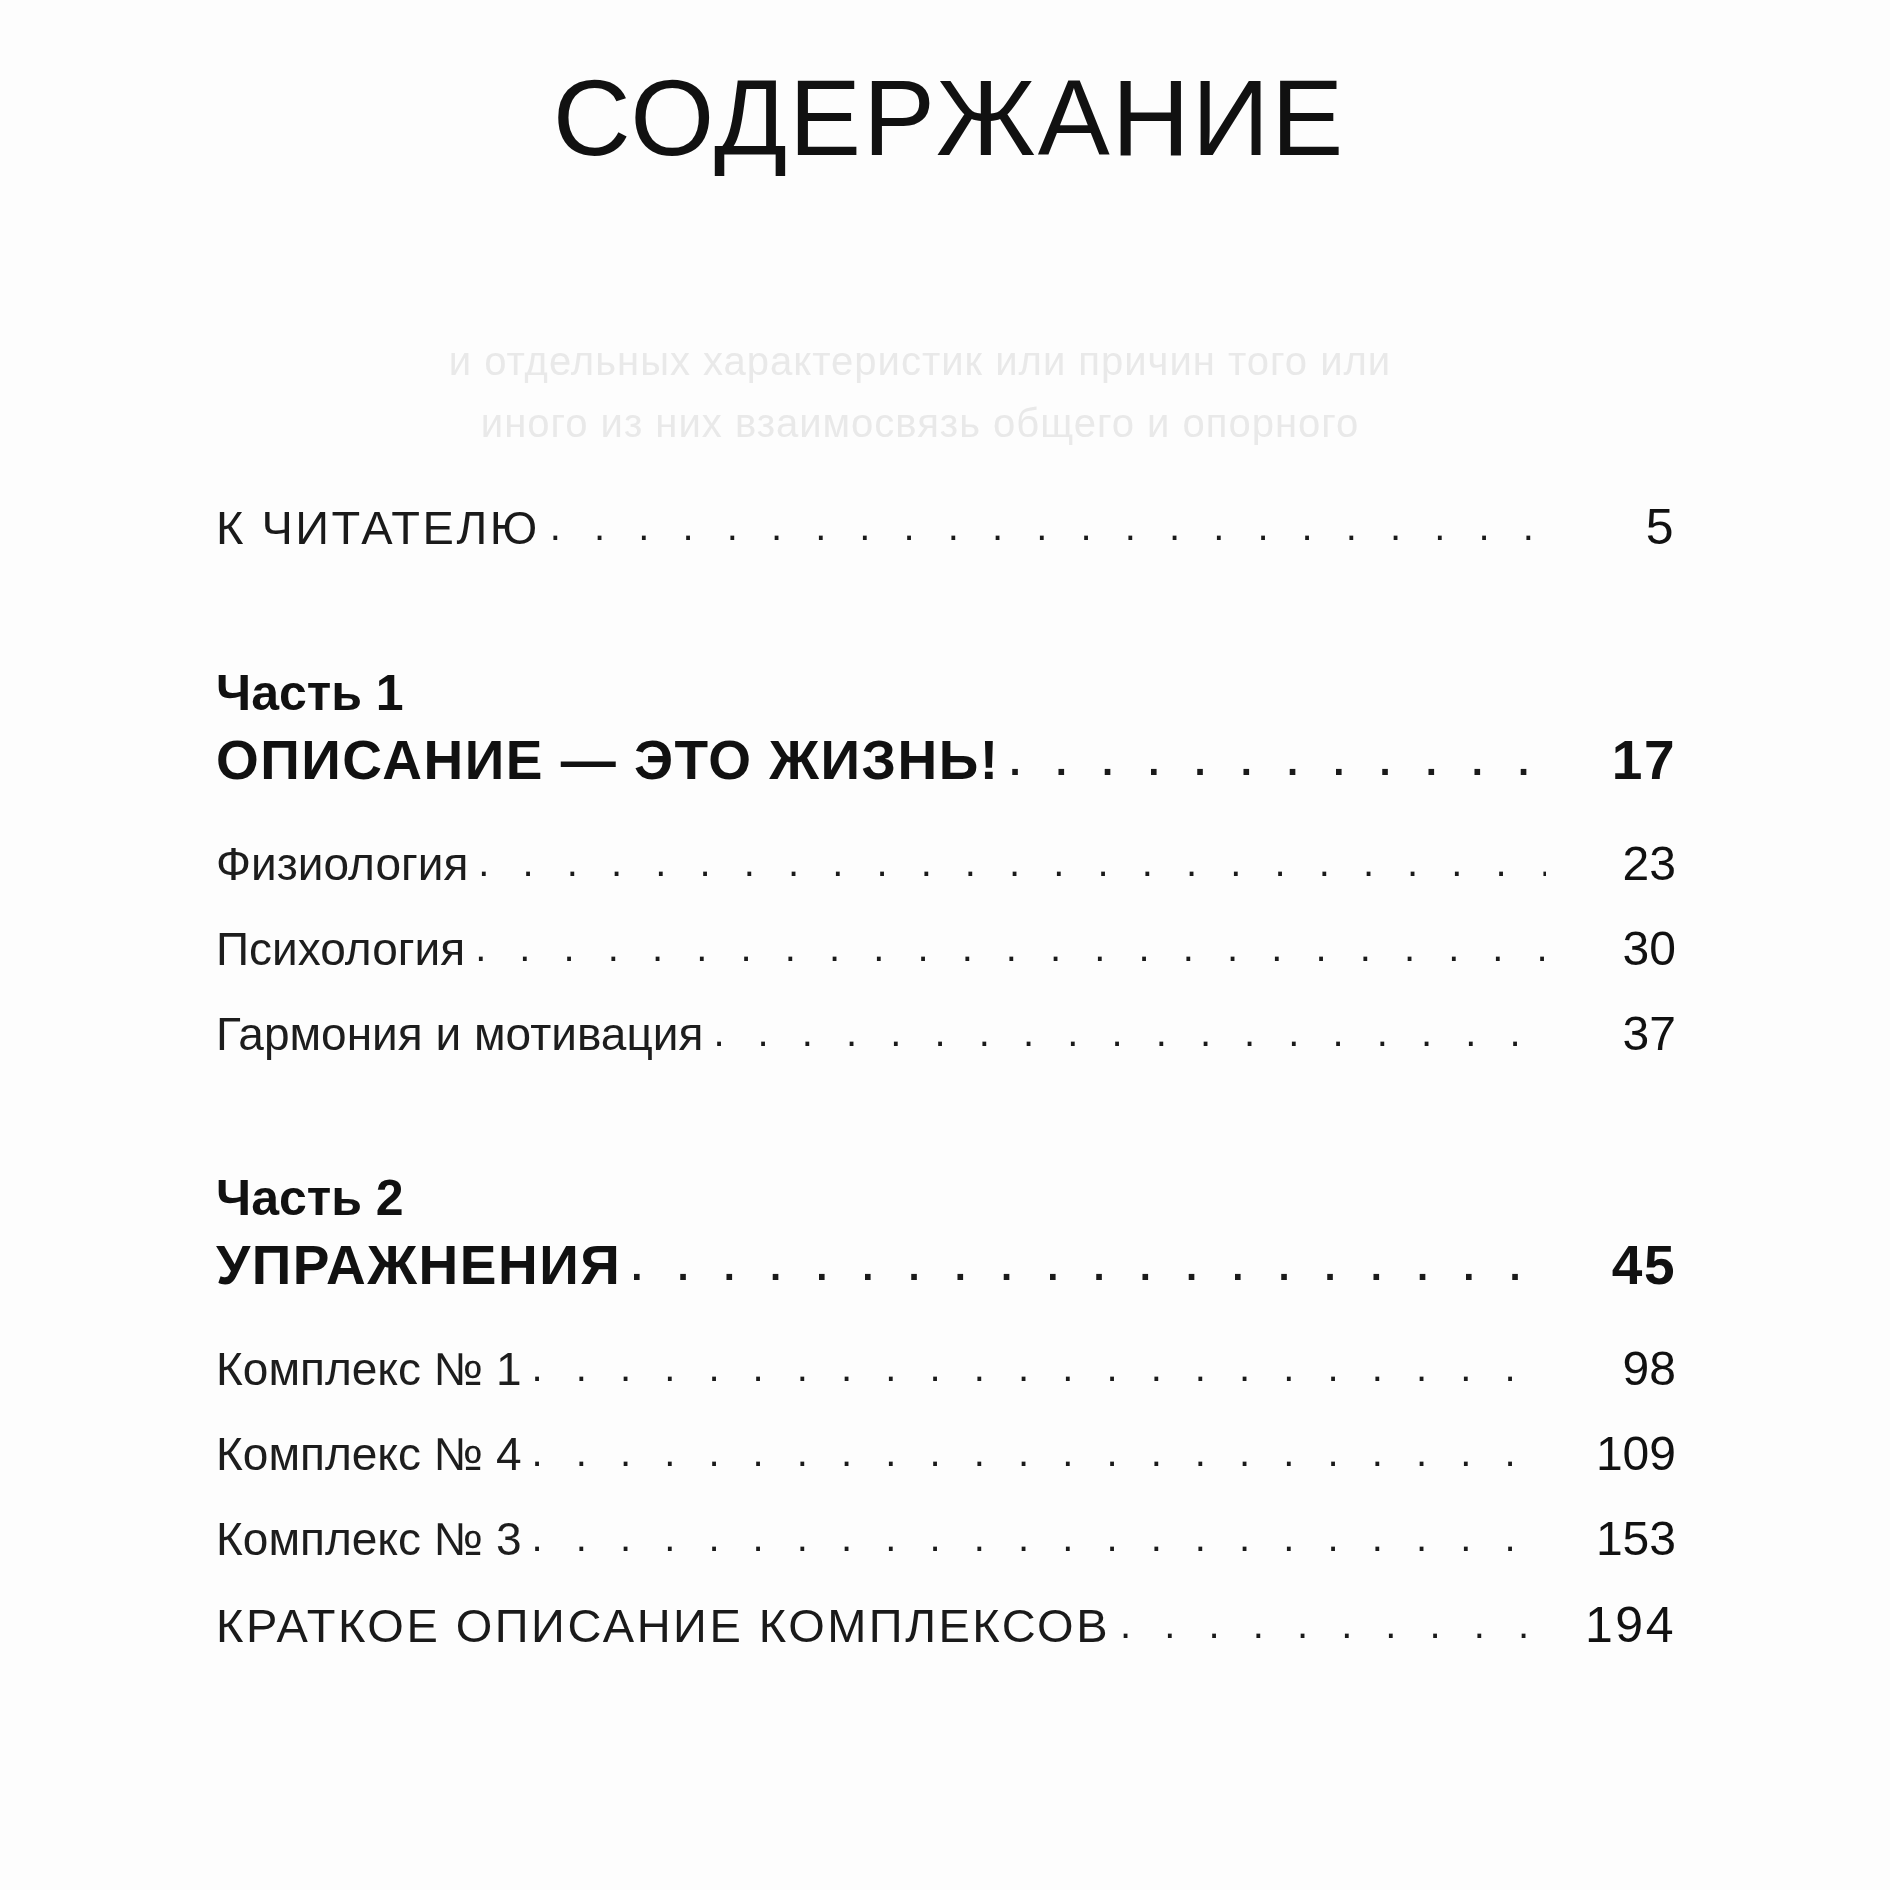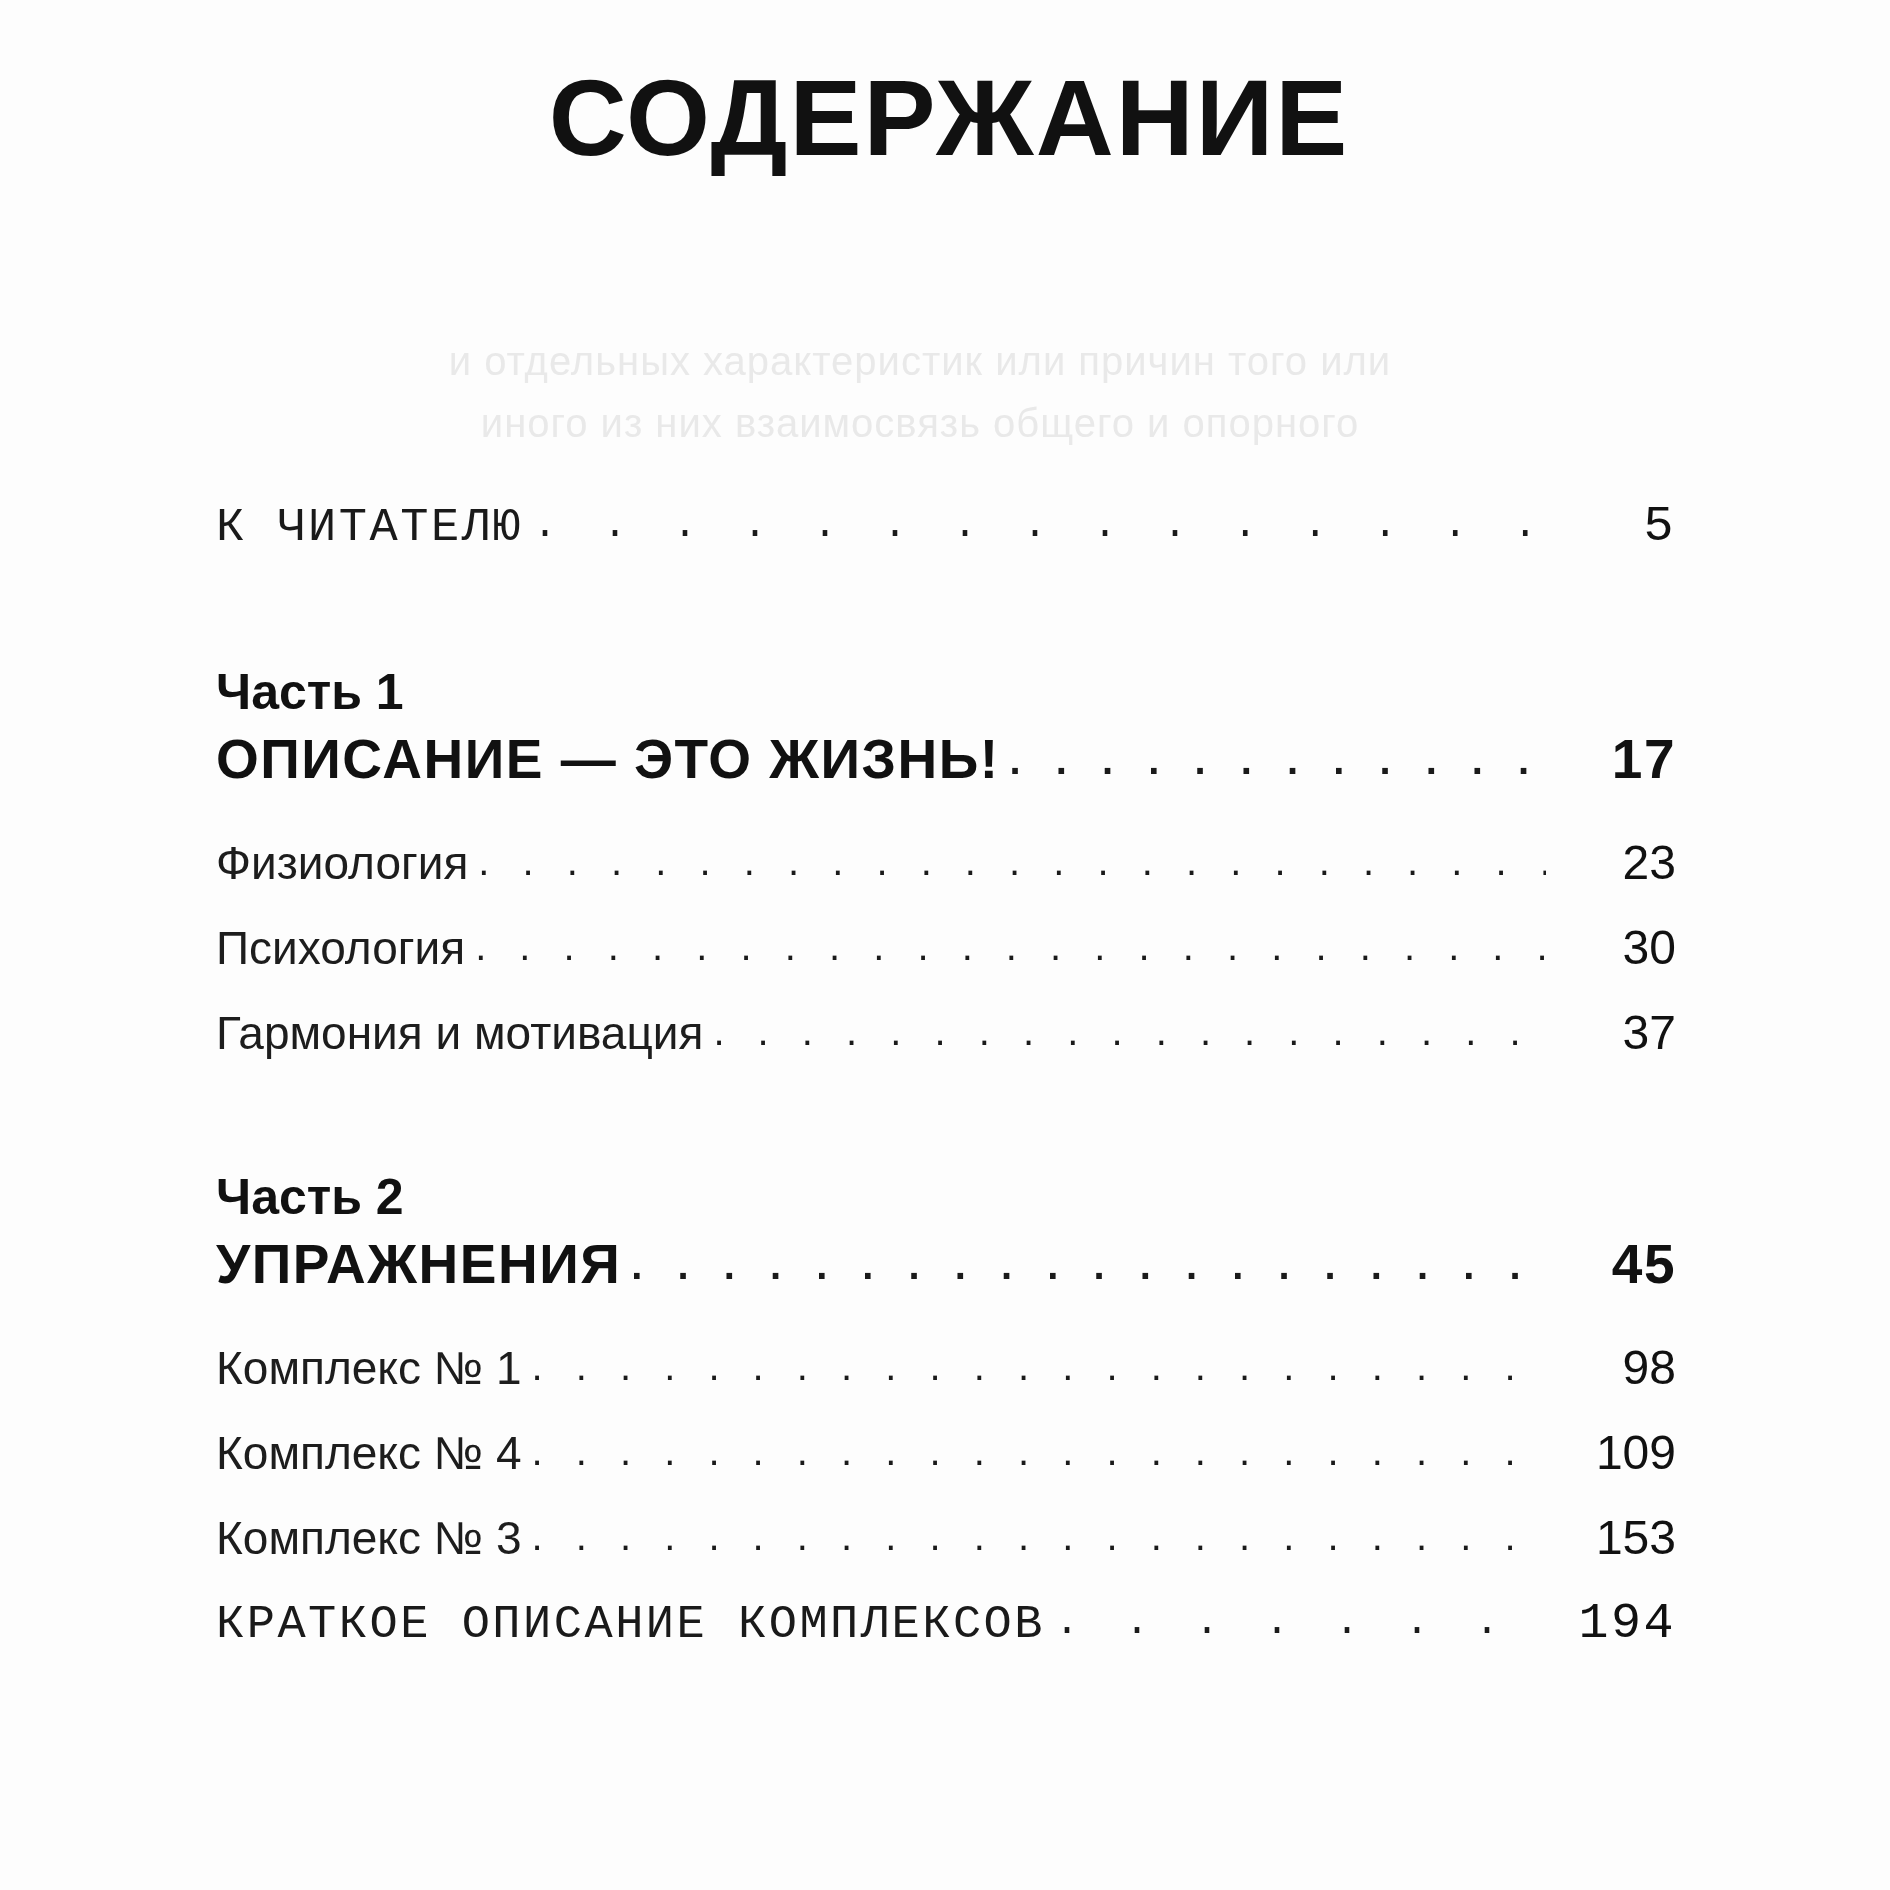"СОДЕРЖАНИЕ" .title { font-weight: bold -> normal }
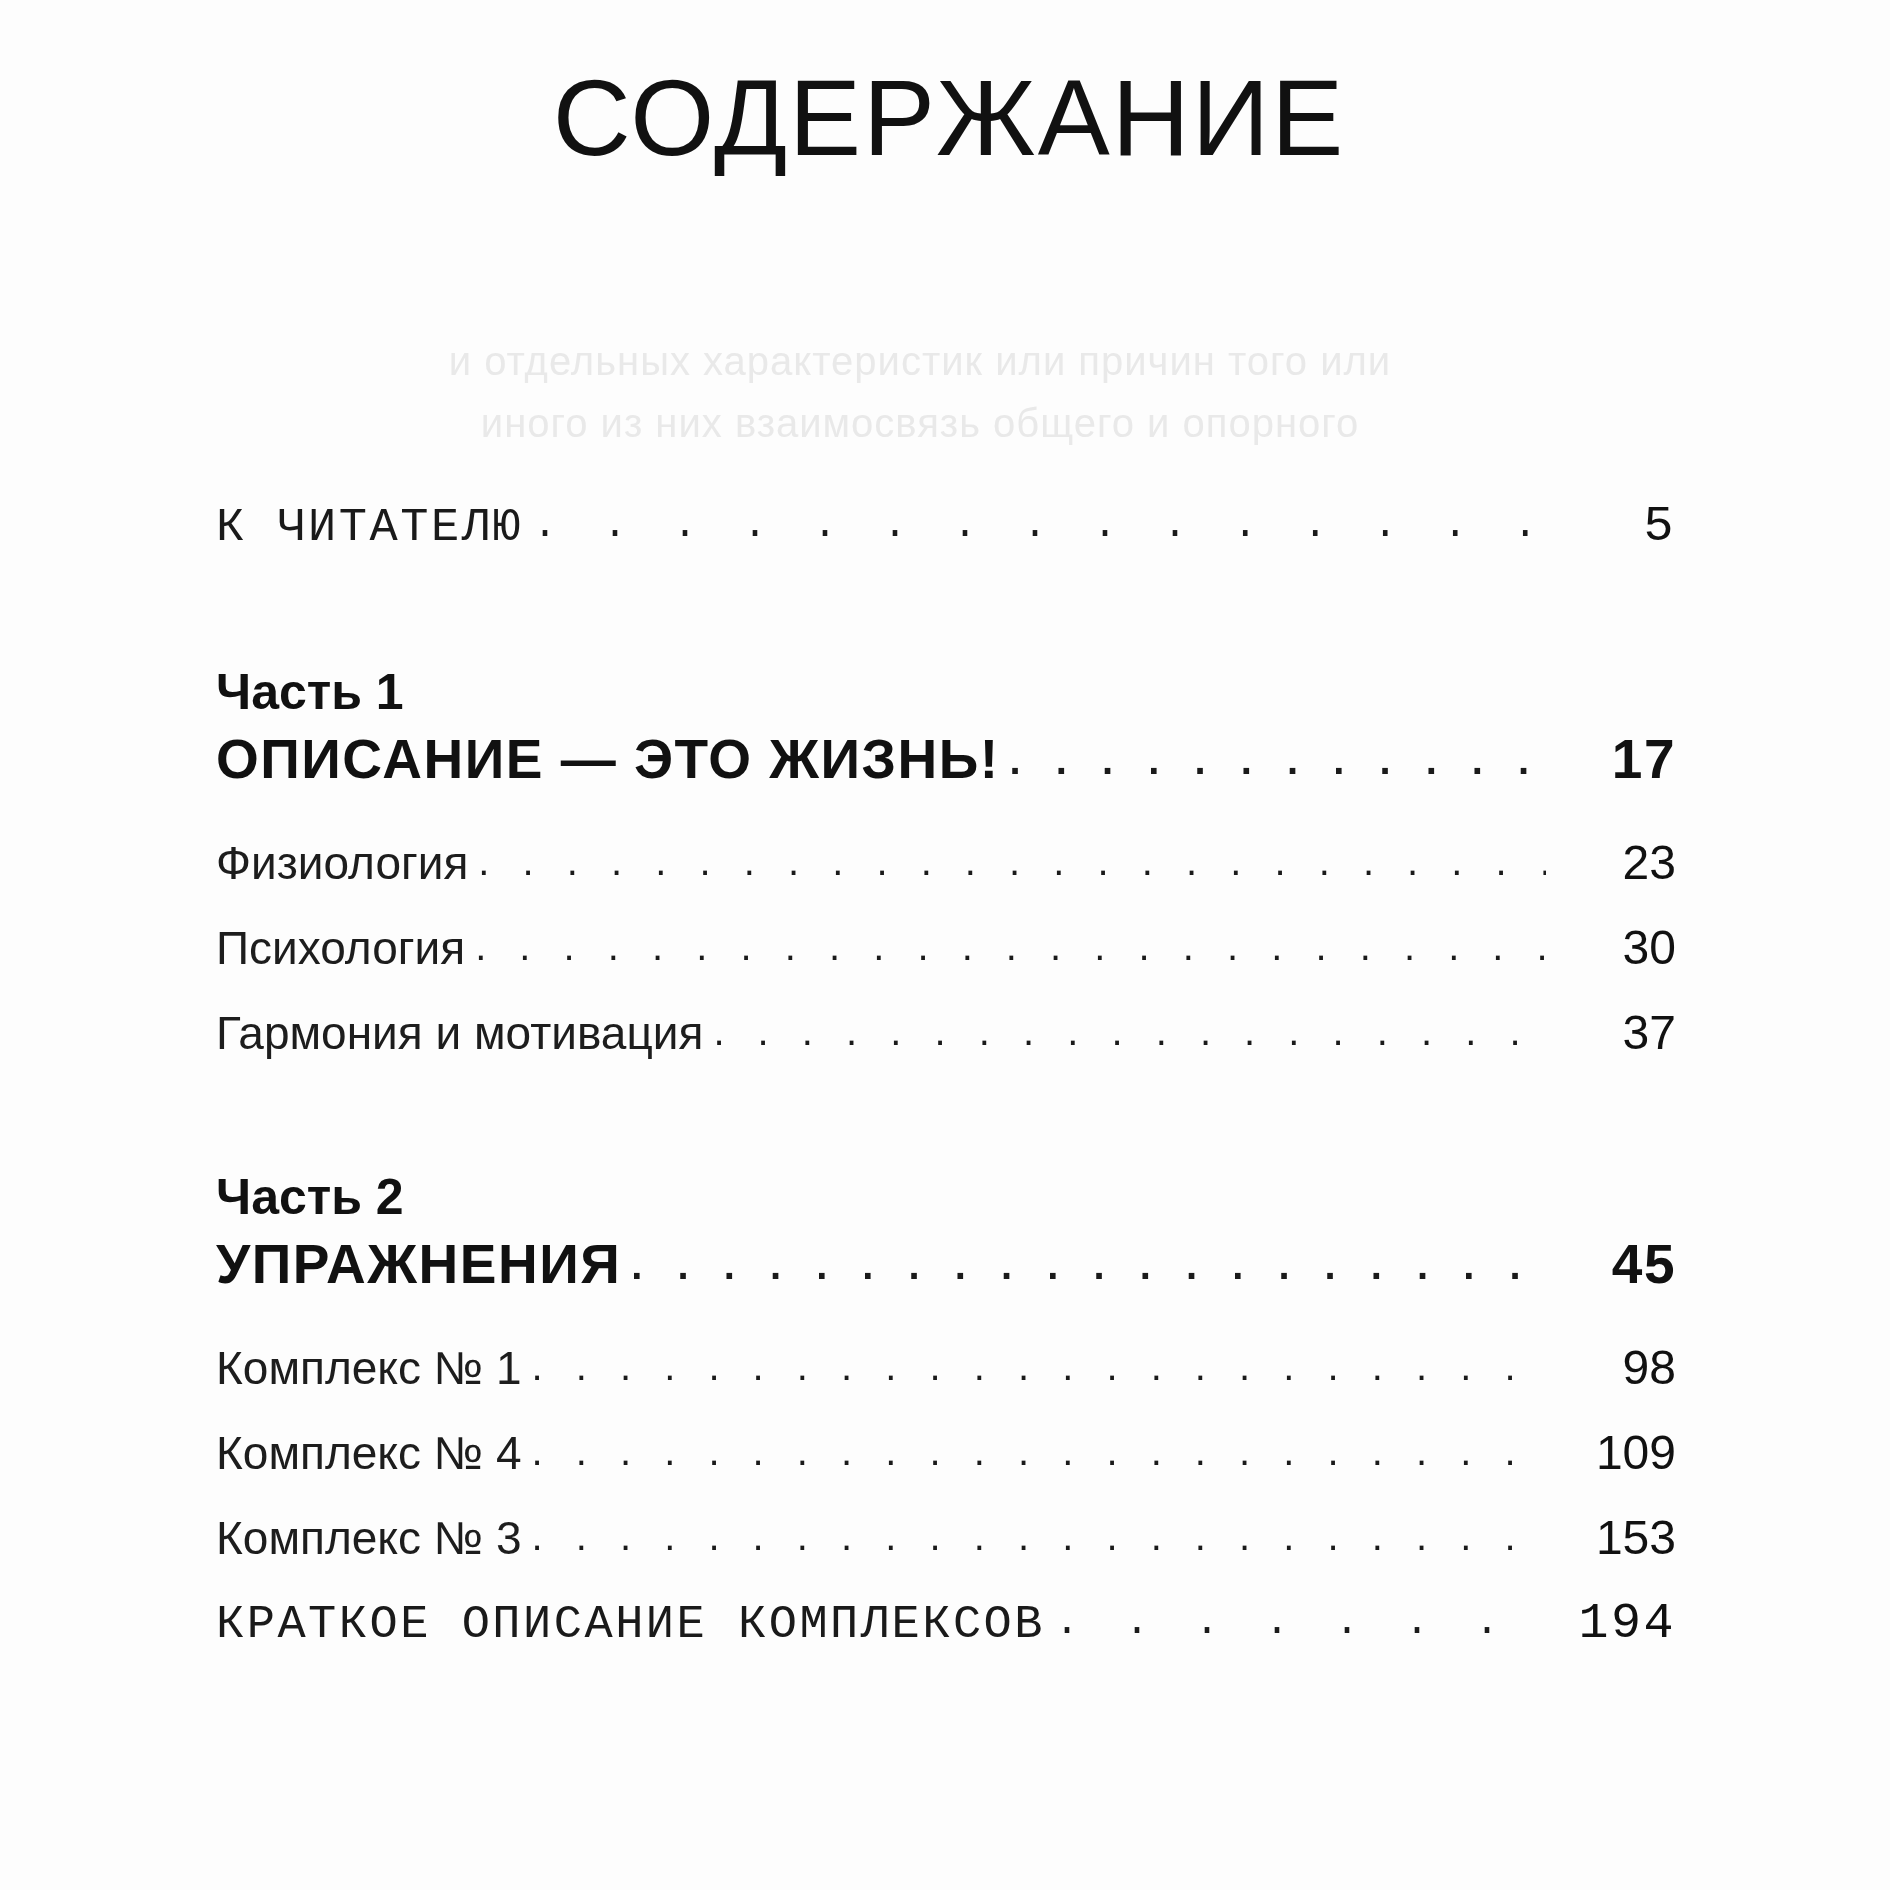"К ЧИТАТЕЛЮ" .caps { font-family: Liberation Mono, monospace -> none }
